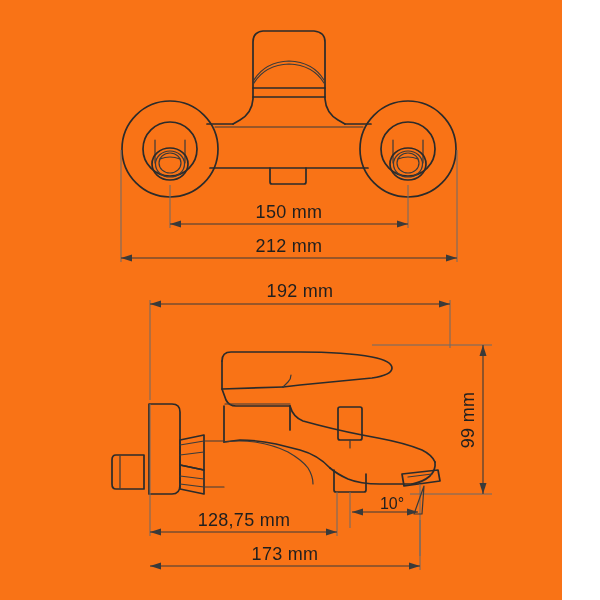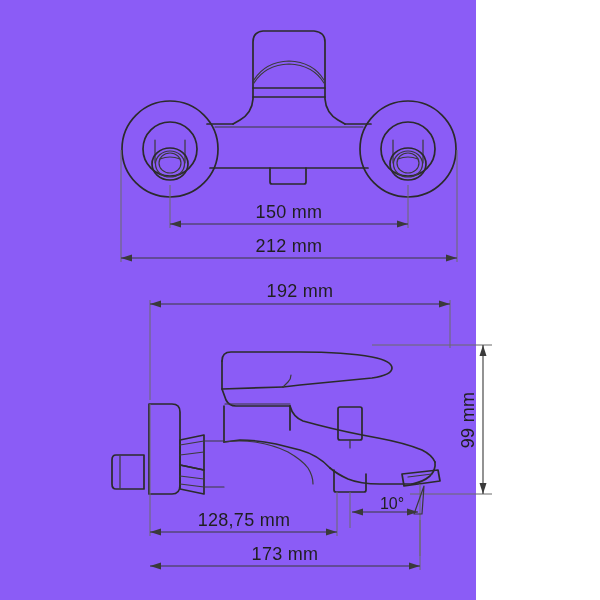"150 mm" #drawing-root { background: #8b5cf6 -> #f97316; width: 476px -> 562px }
